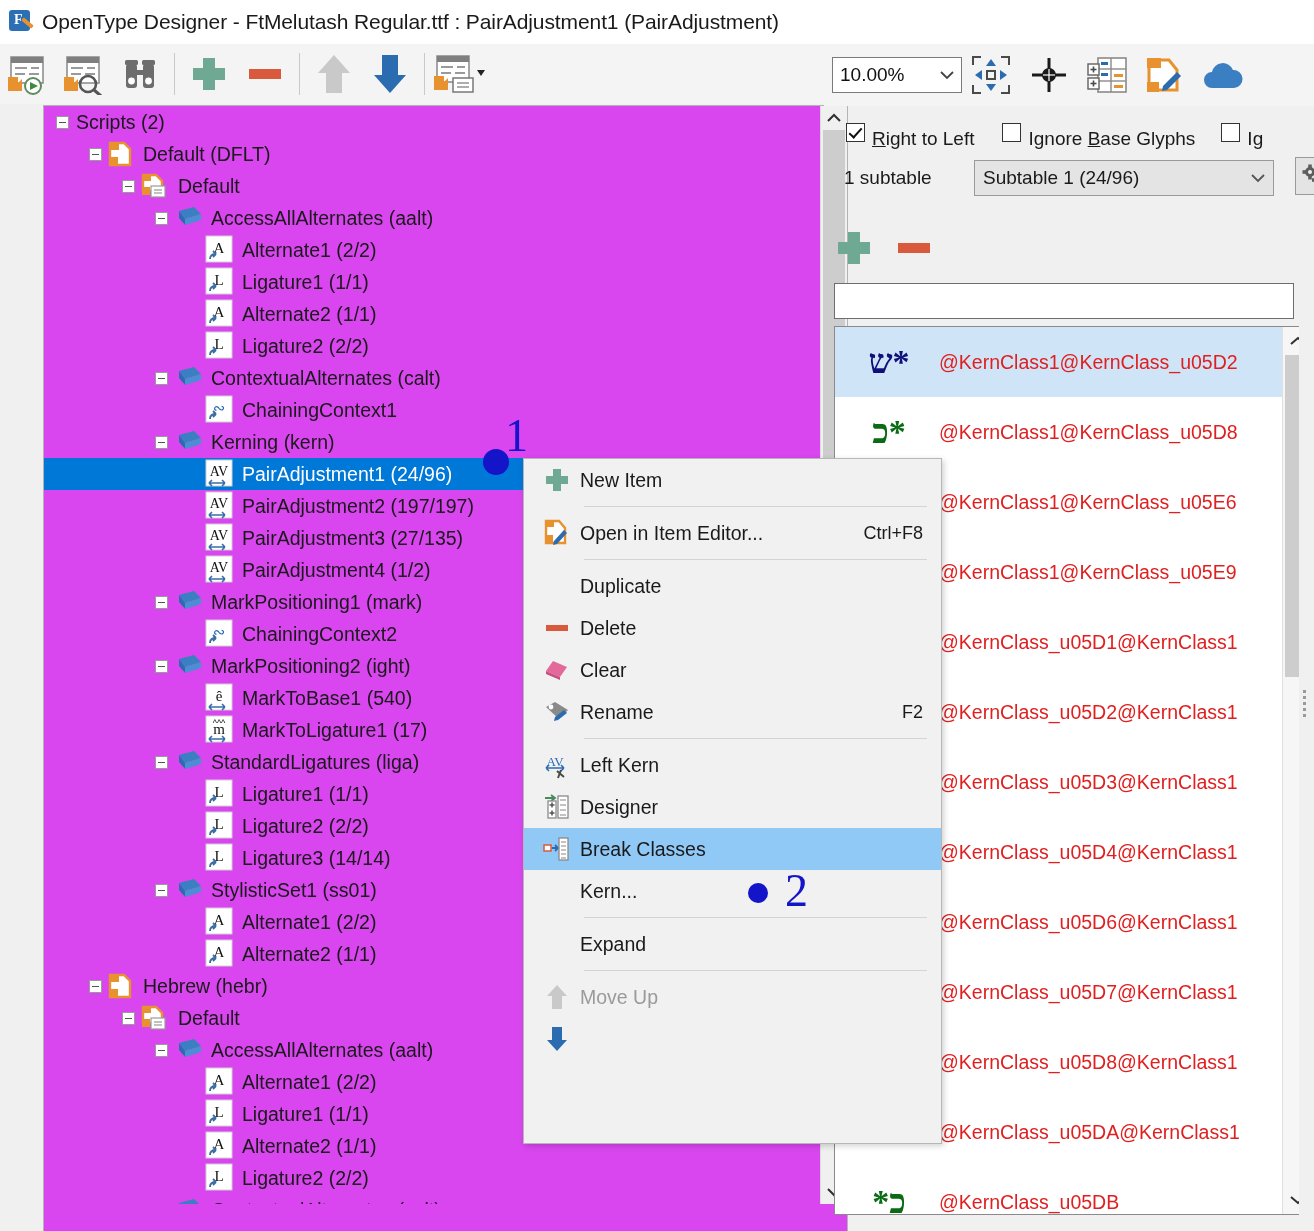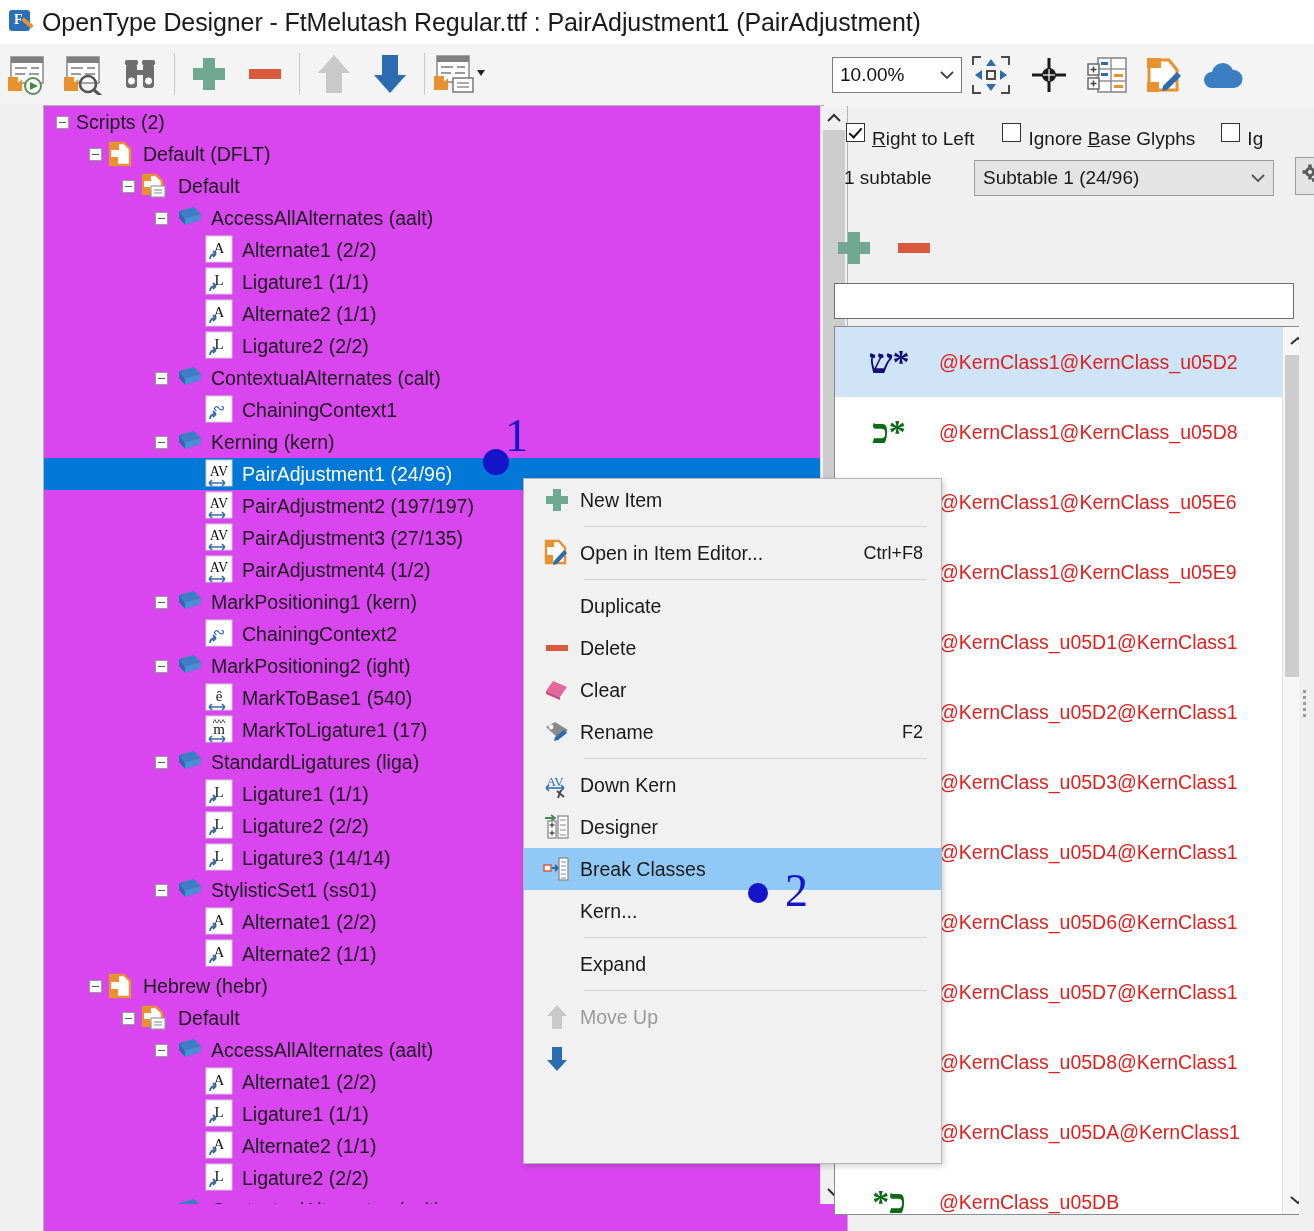"OpenType Designer - FtMelutash" .title-text { font-size: 25px -> 21px }
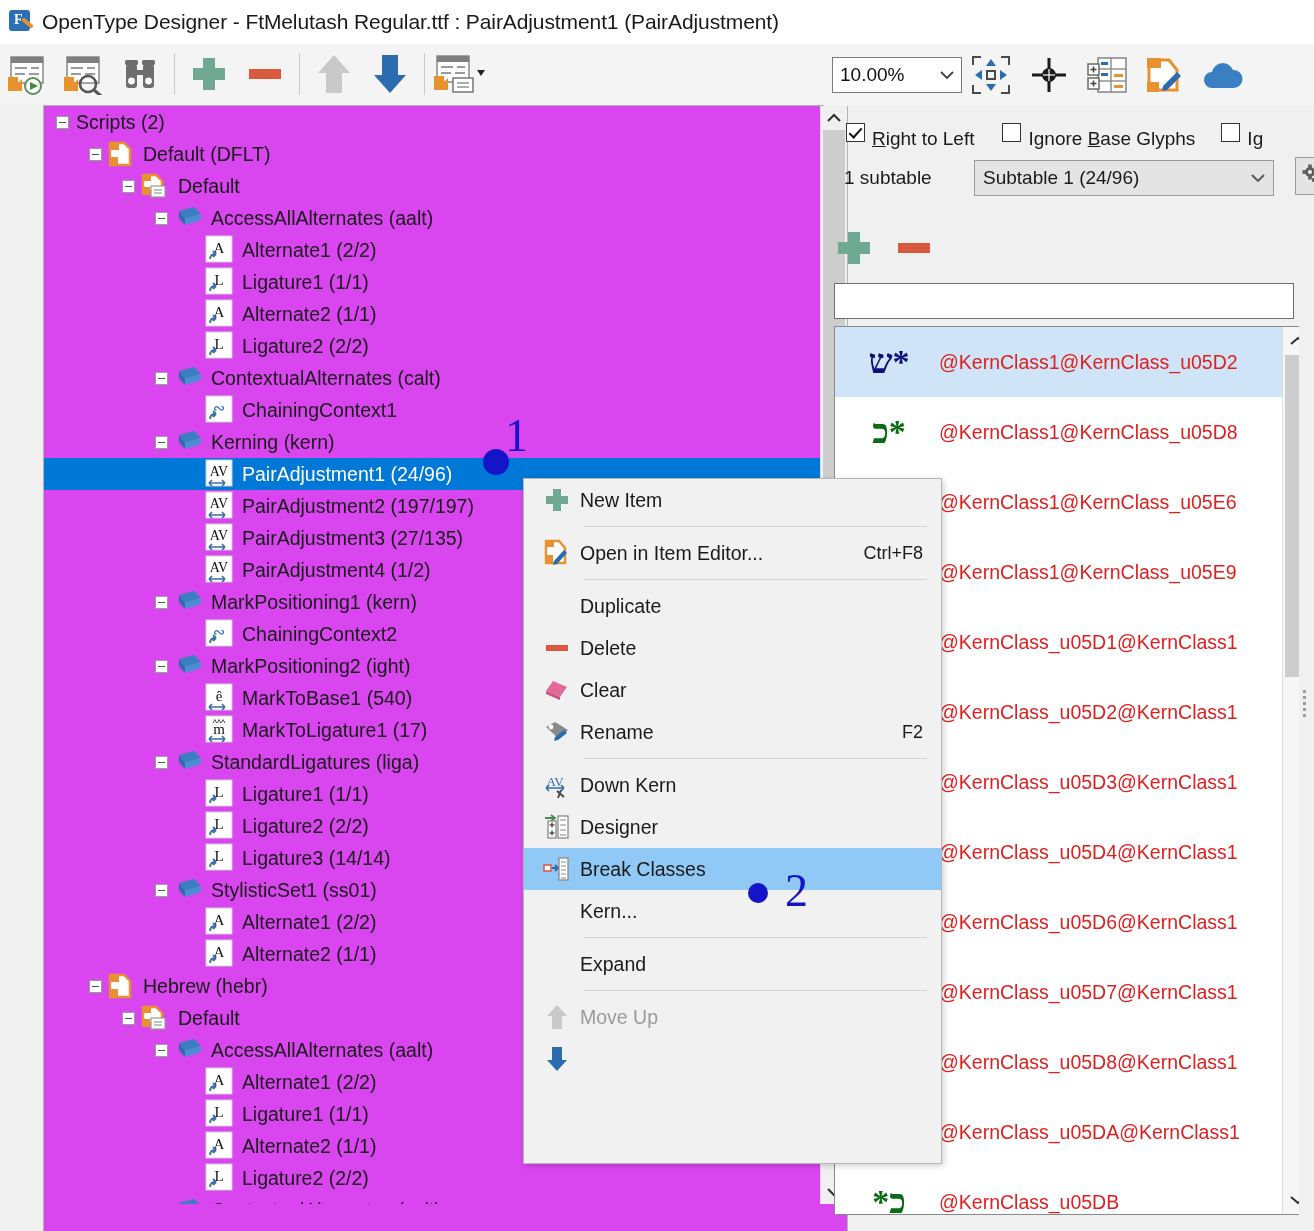"New Item" .ctx-menu { top: 478px -> 458px }
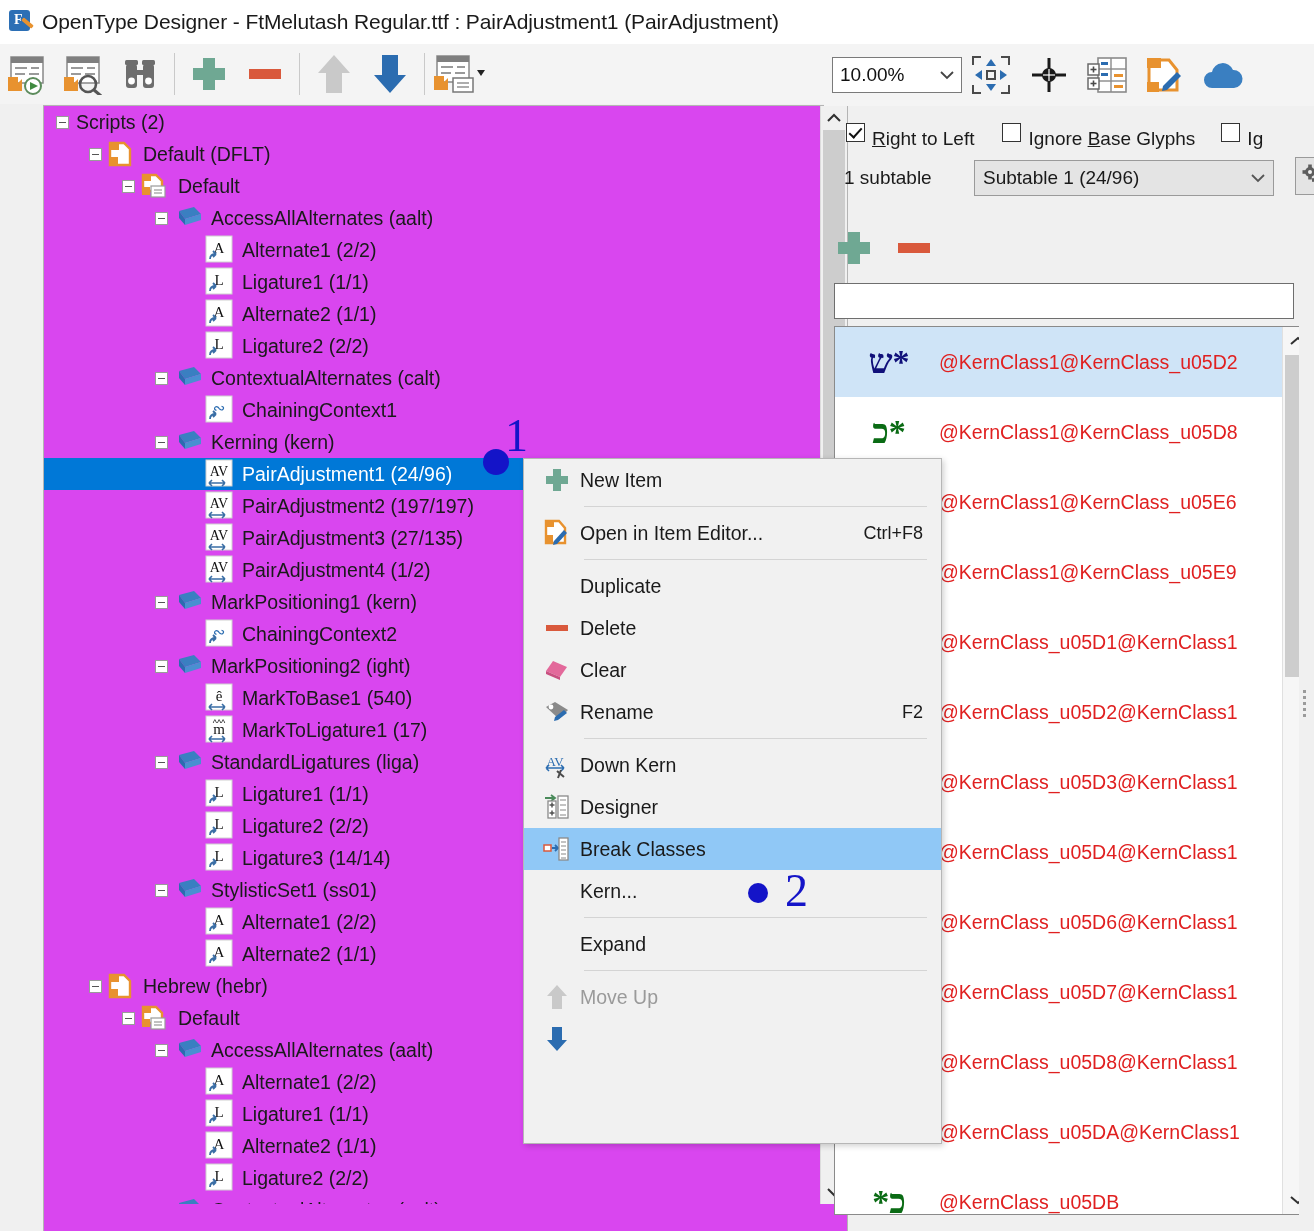"MarkPositioning1 (kern)" span.tree-label { text: kern -> mark }
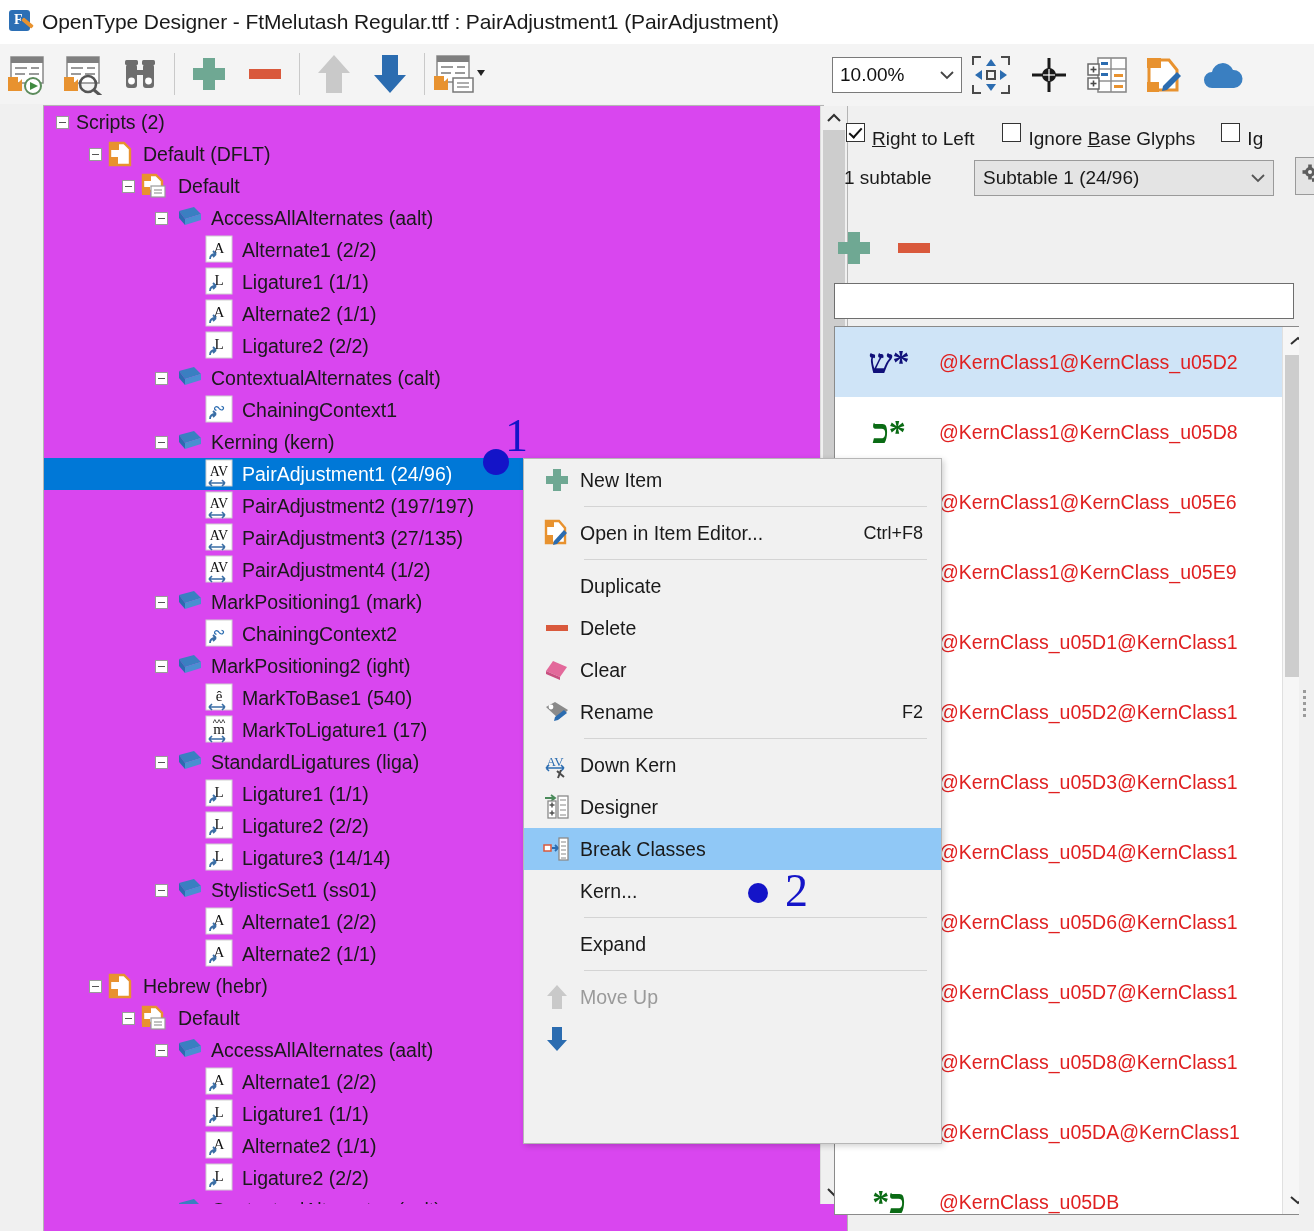"Down Kern" span.ctx-label { text: Down -> Left }
